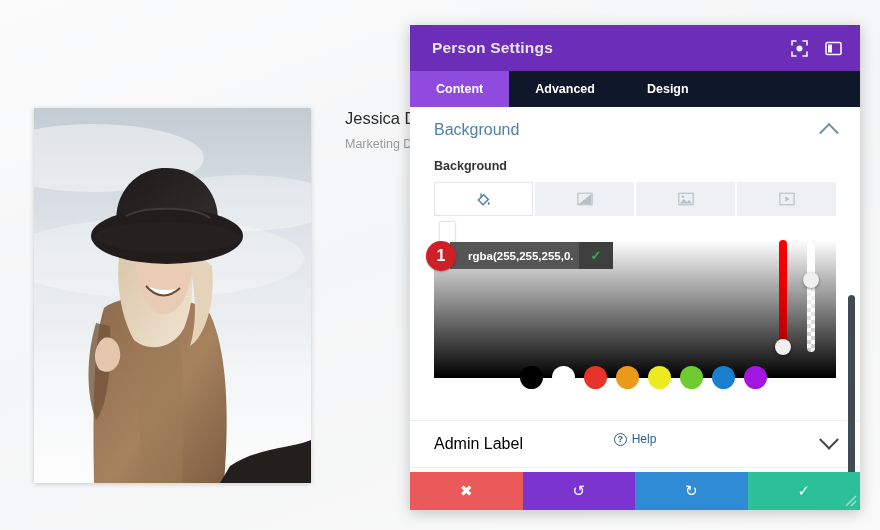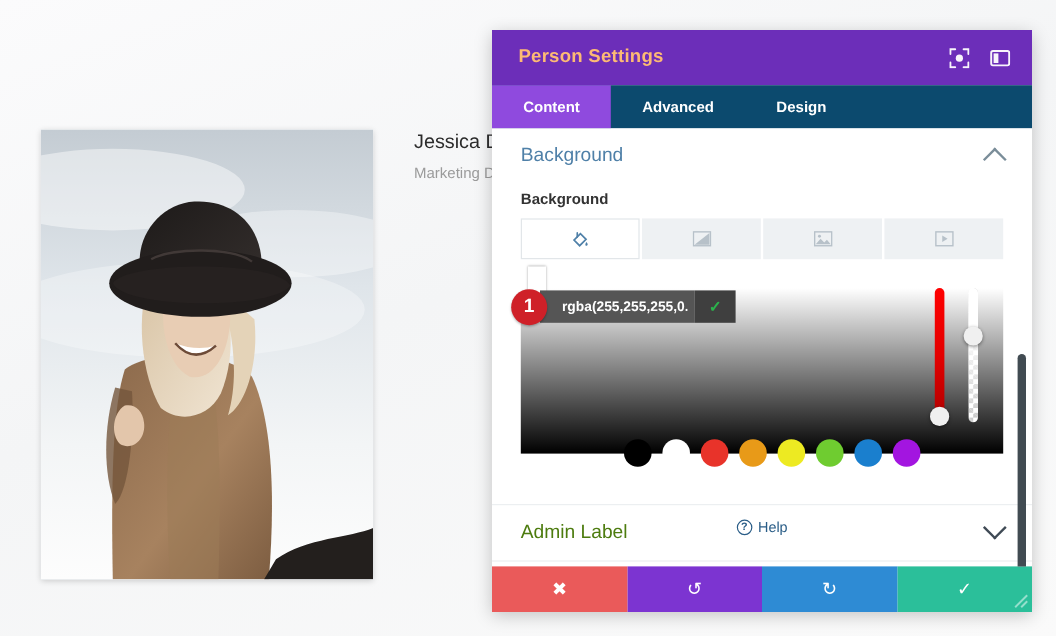"Person Settings" .modal-title { color: #fdba74 -> #e5e5e5 }
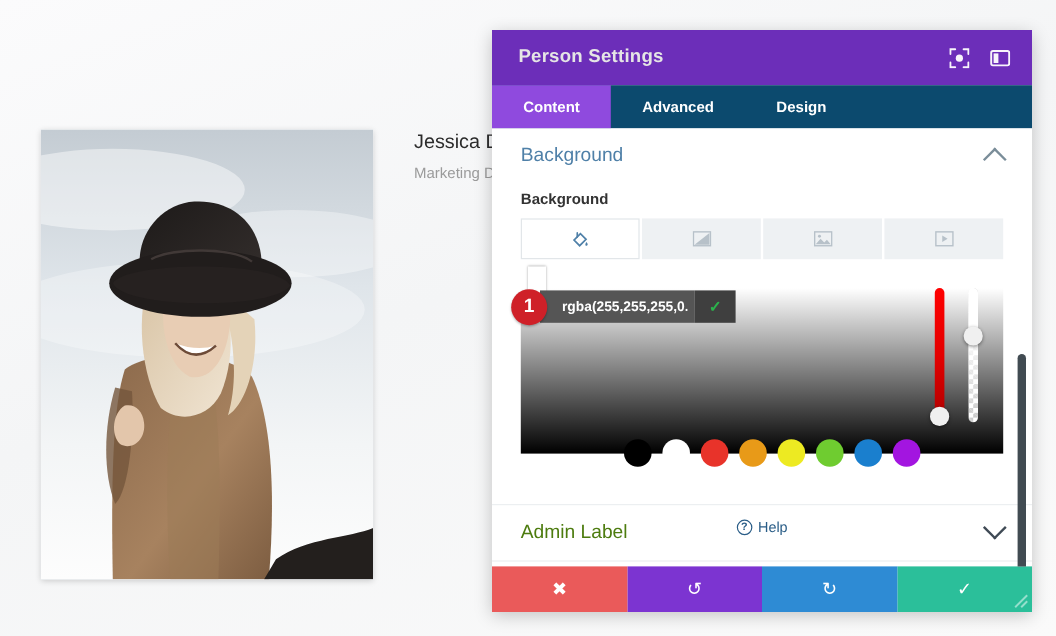"Content" .modal-tabs { background: #0c4a6e -> #0f172a }
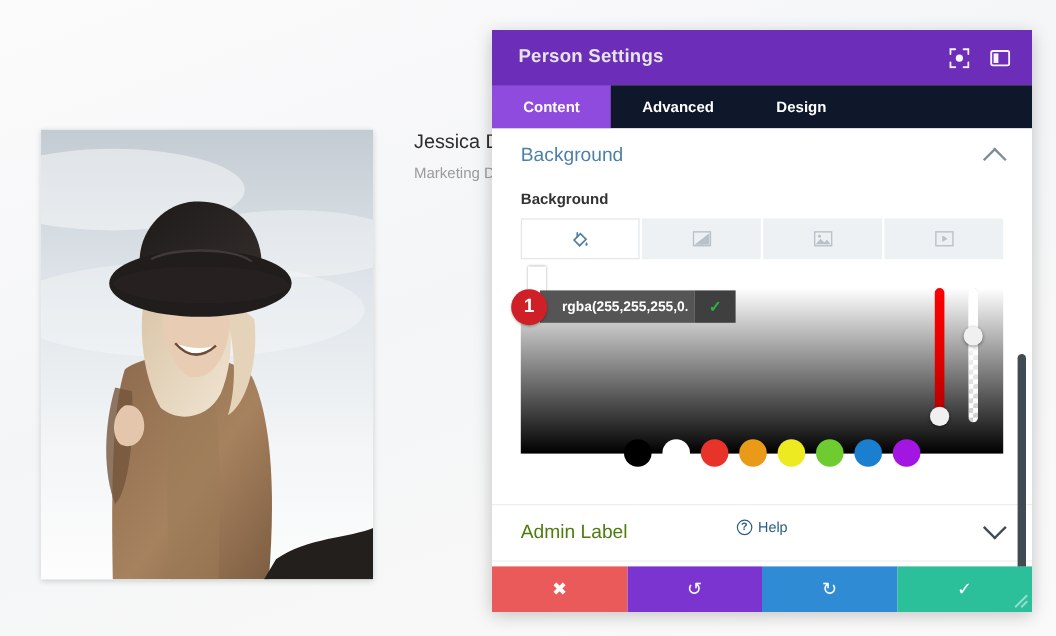"Admin Label" .section-head.closed .title { color: #4d7c0f -> #000000 }
